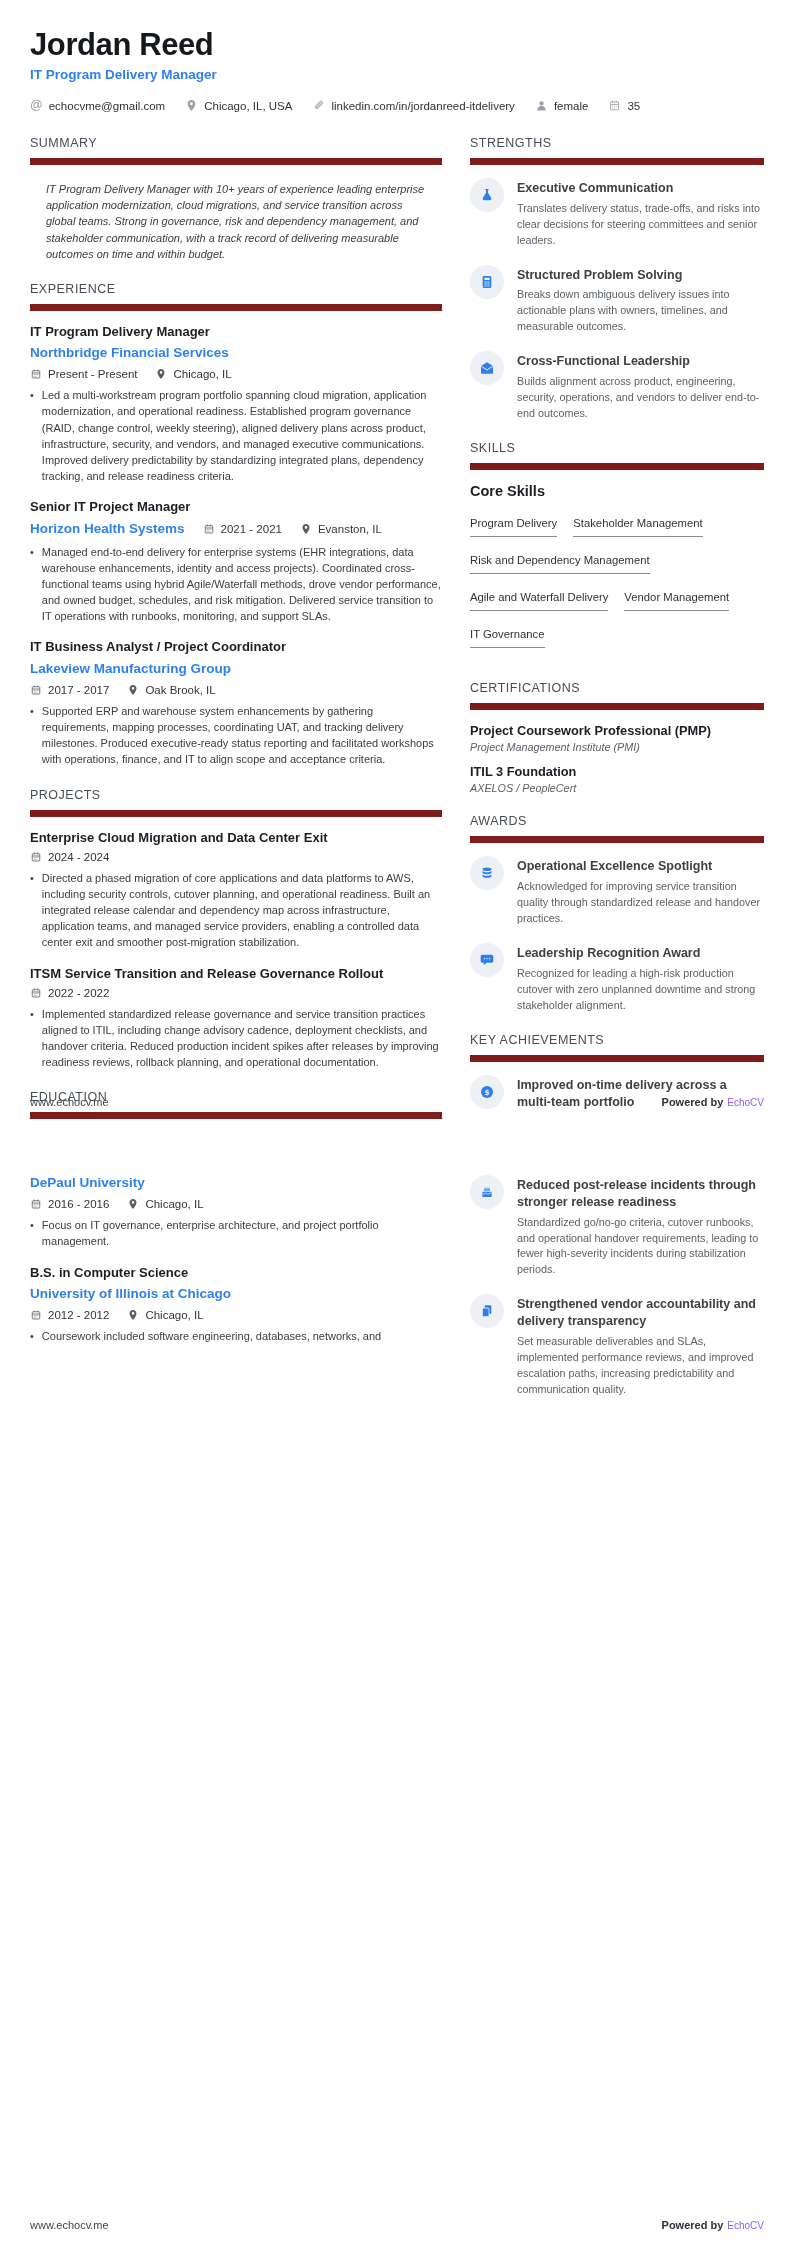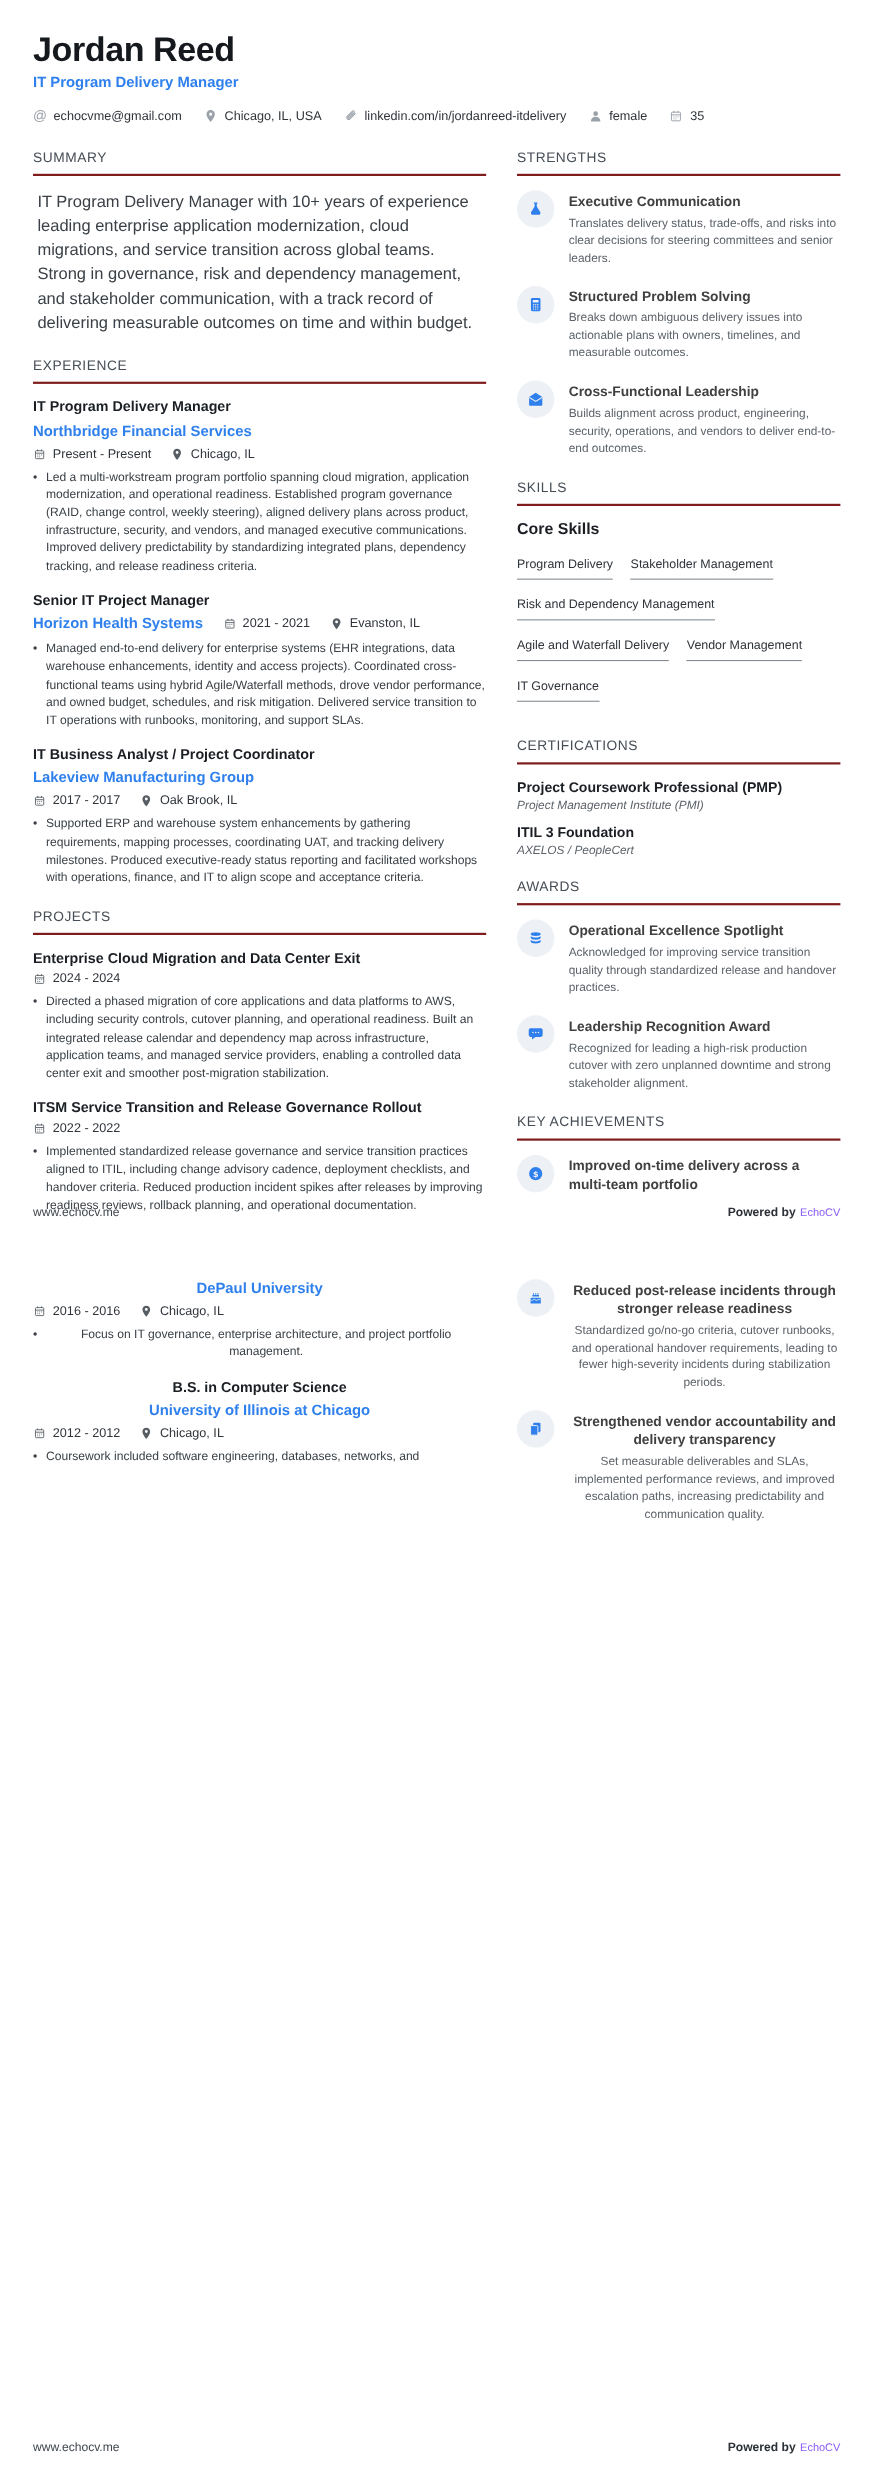"SUMMARY" .sec-h { border-bottom: 2px solid #7f1d1d -> 7px solid #7f1d1d }
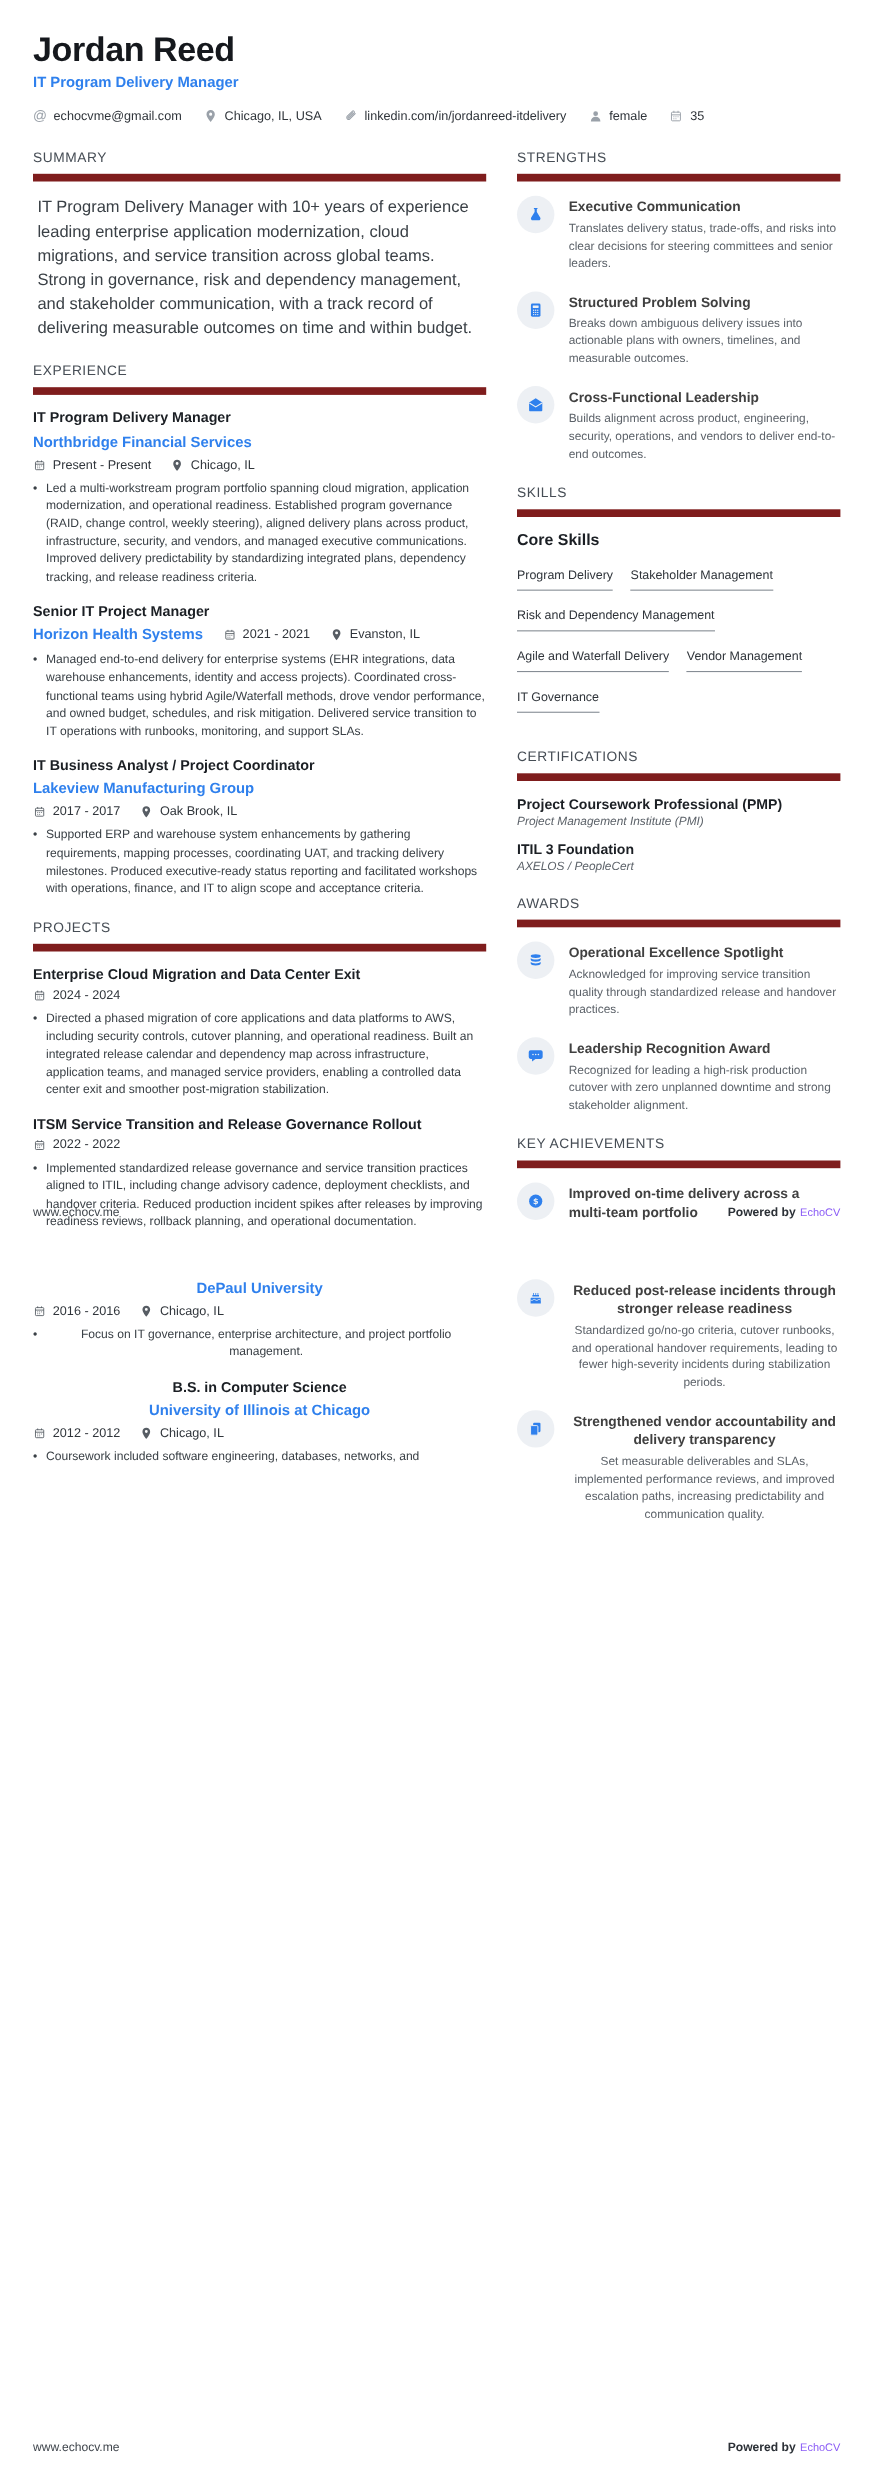"IT Program Delivery Manager with" .body-text { font-size: 15px -> 11px; font-style: none -> italic; margin: 4px -> 16px }
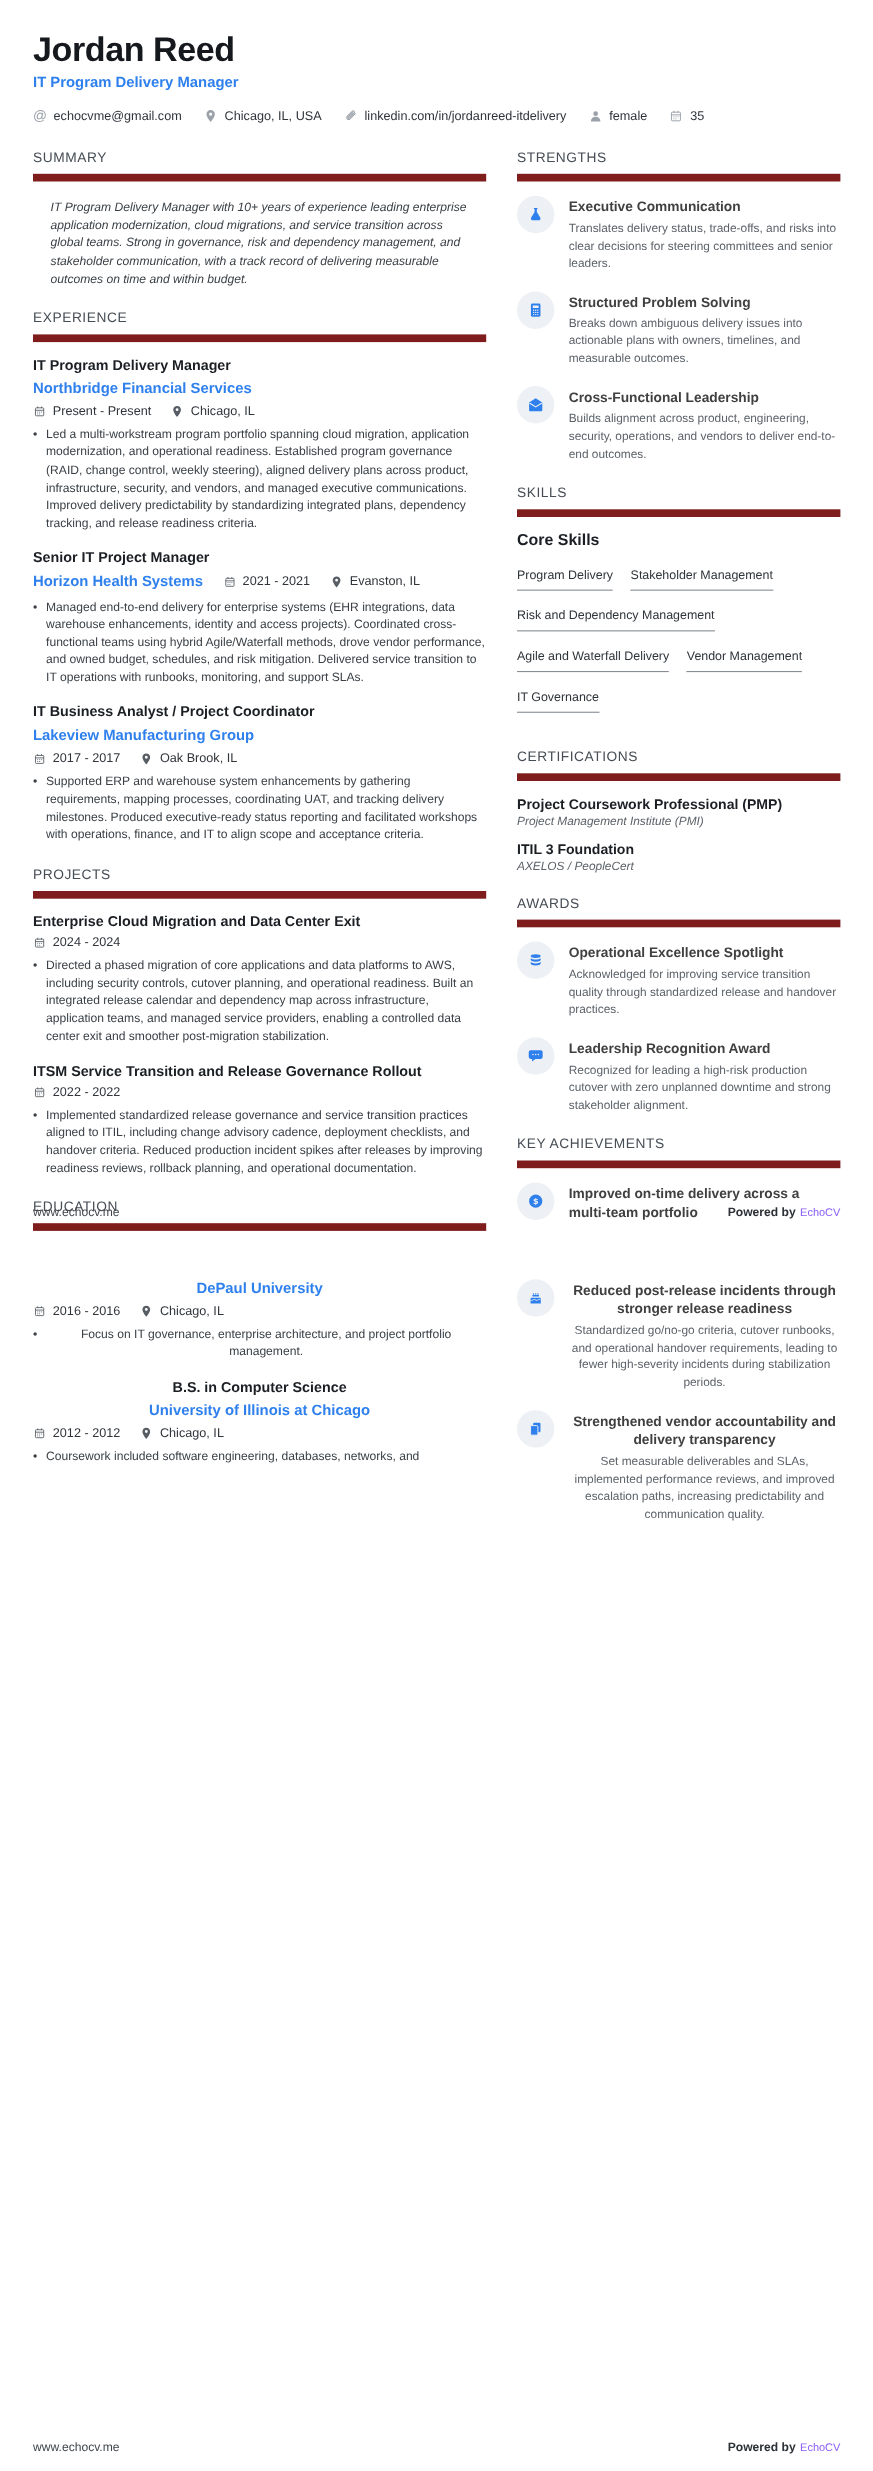"DePaul University" div.cols { margin-top: 0 -> 12px; text-align: center -> none }
